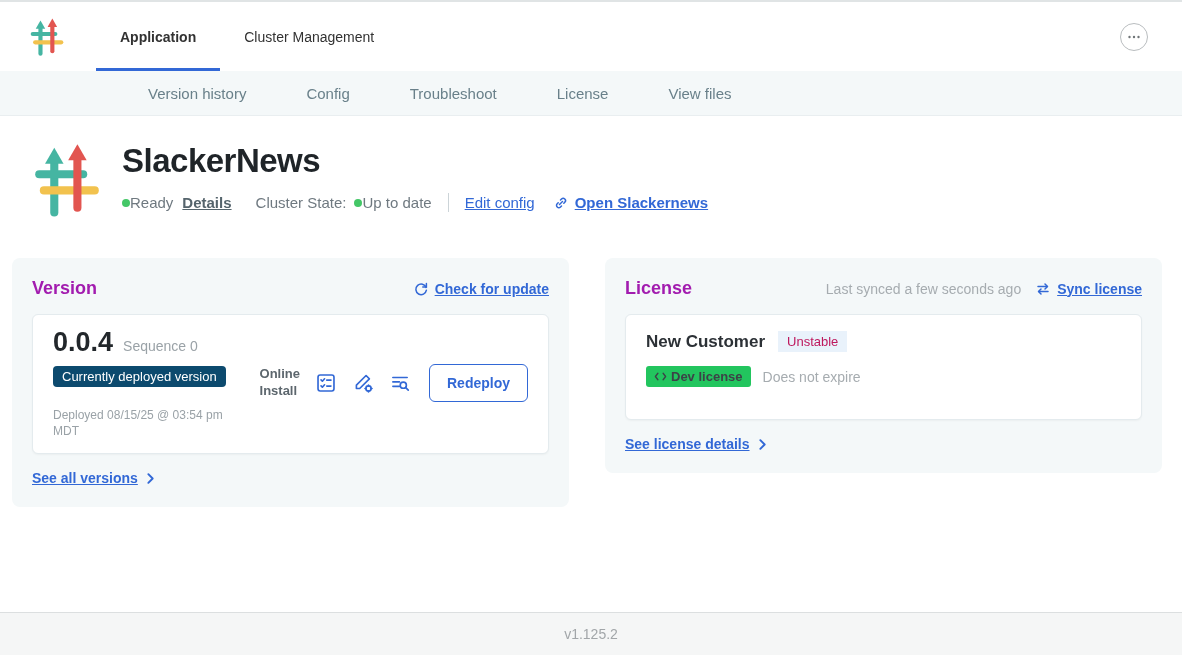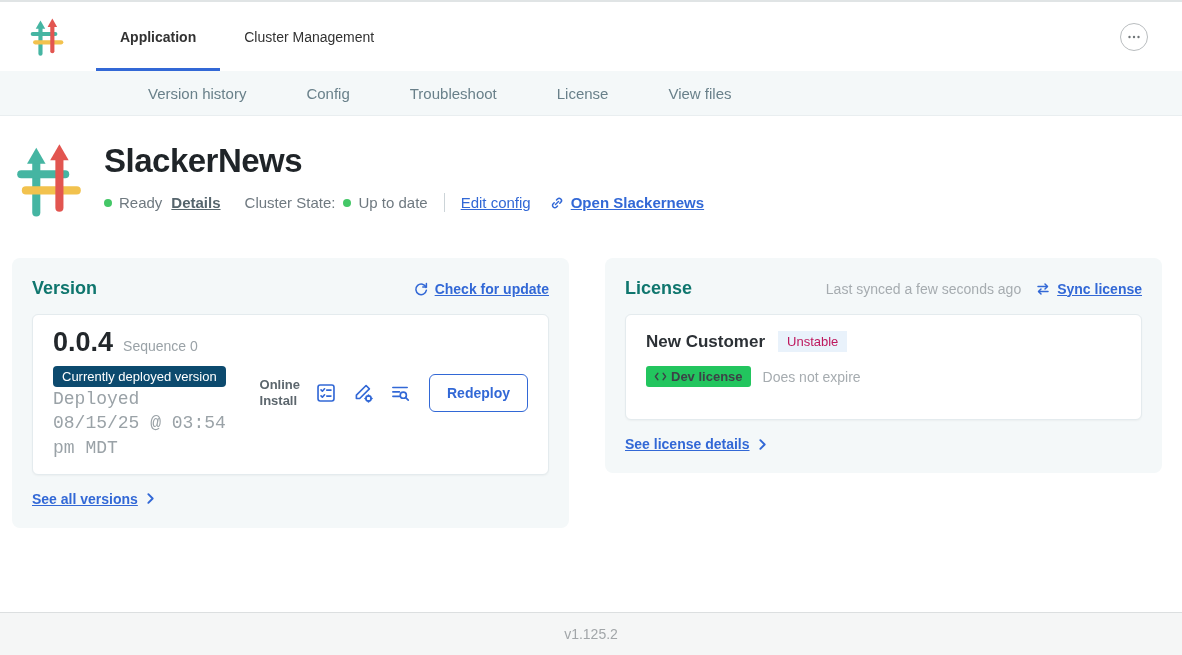"SlackerNews" .app-header { padding: 24px 0 0 12px -> 24px 0 0 30px }
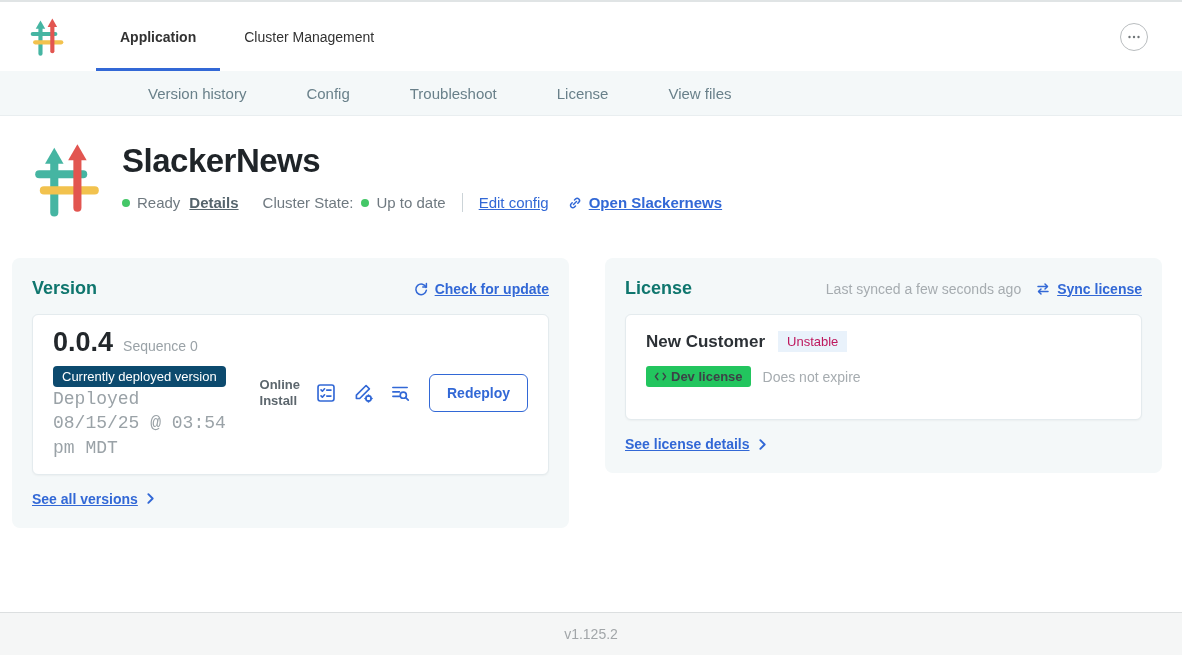"Ready" .status-text { margin-left: 7px -> none }
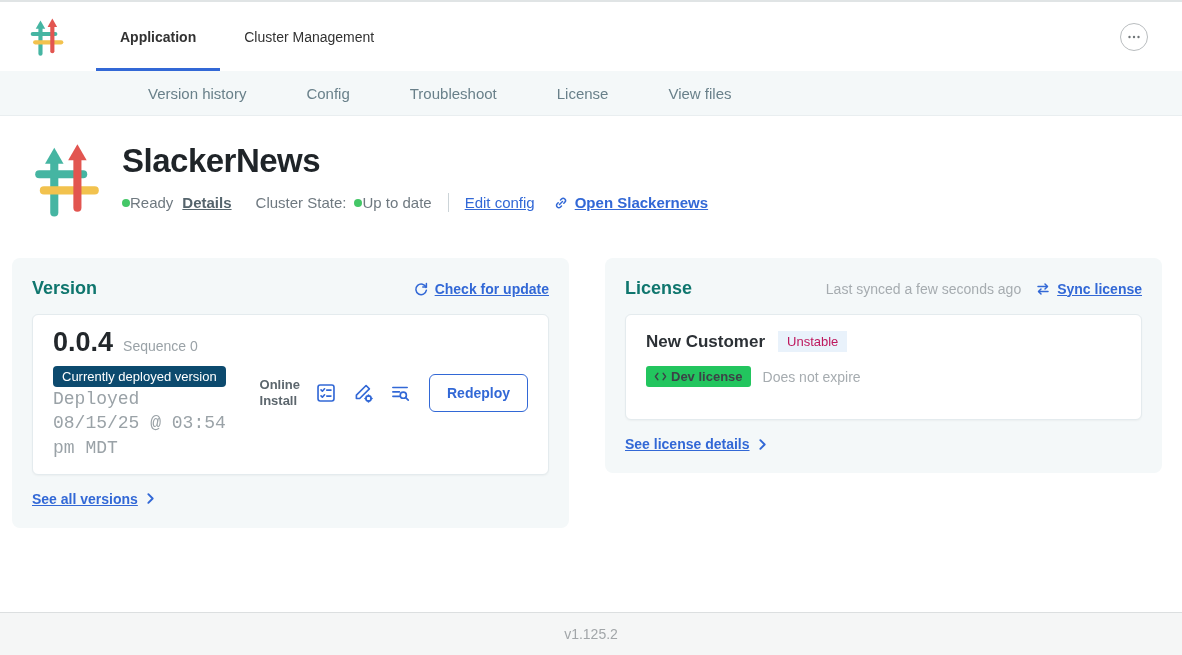"Version" .card-head h2 { color: #0f766e -> #a21caf }
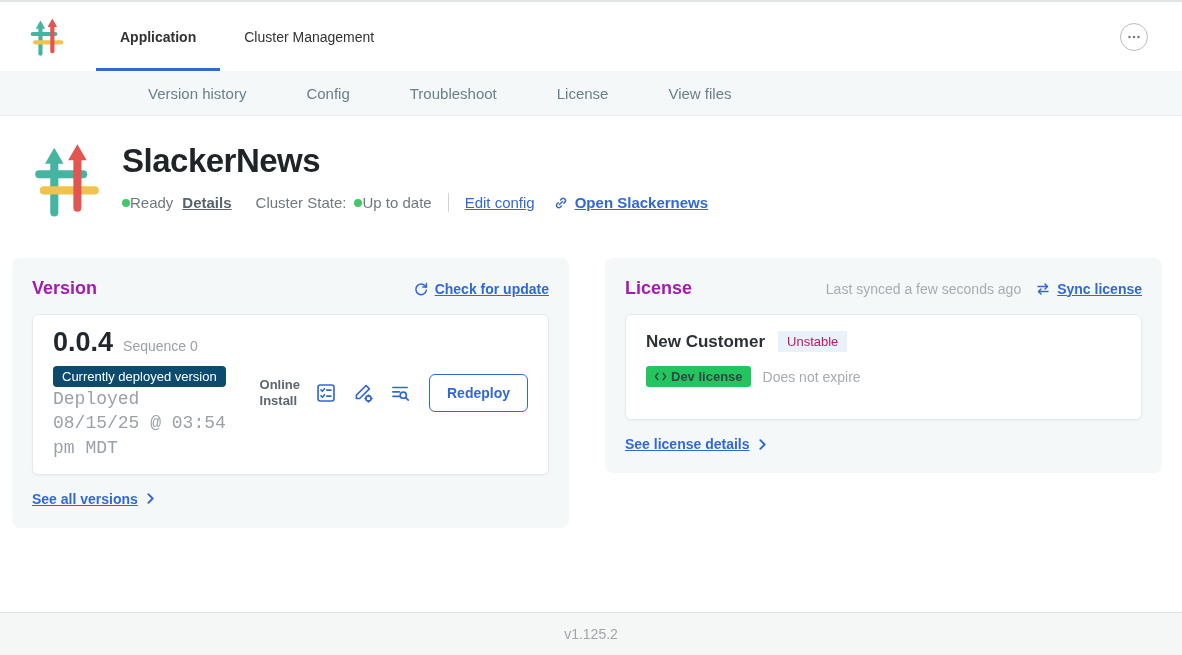"Deployed 08/15/25 @ 03:54 pm" .deployed-at { font-family: Liberation Mono, monospace -> none; font-size: 18px -> 12px; margin-top: 0 -> 20px }
